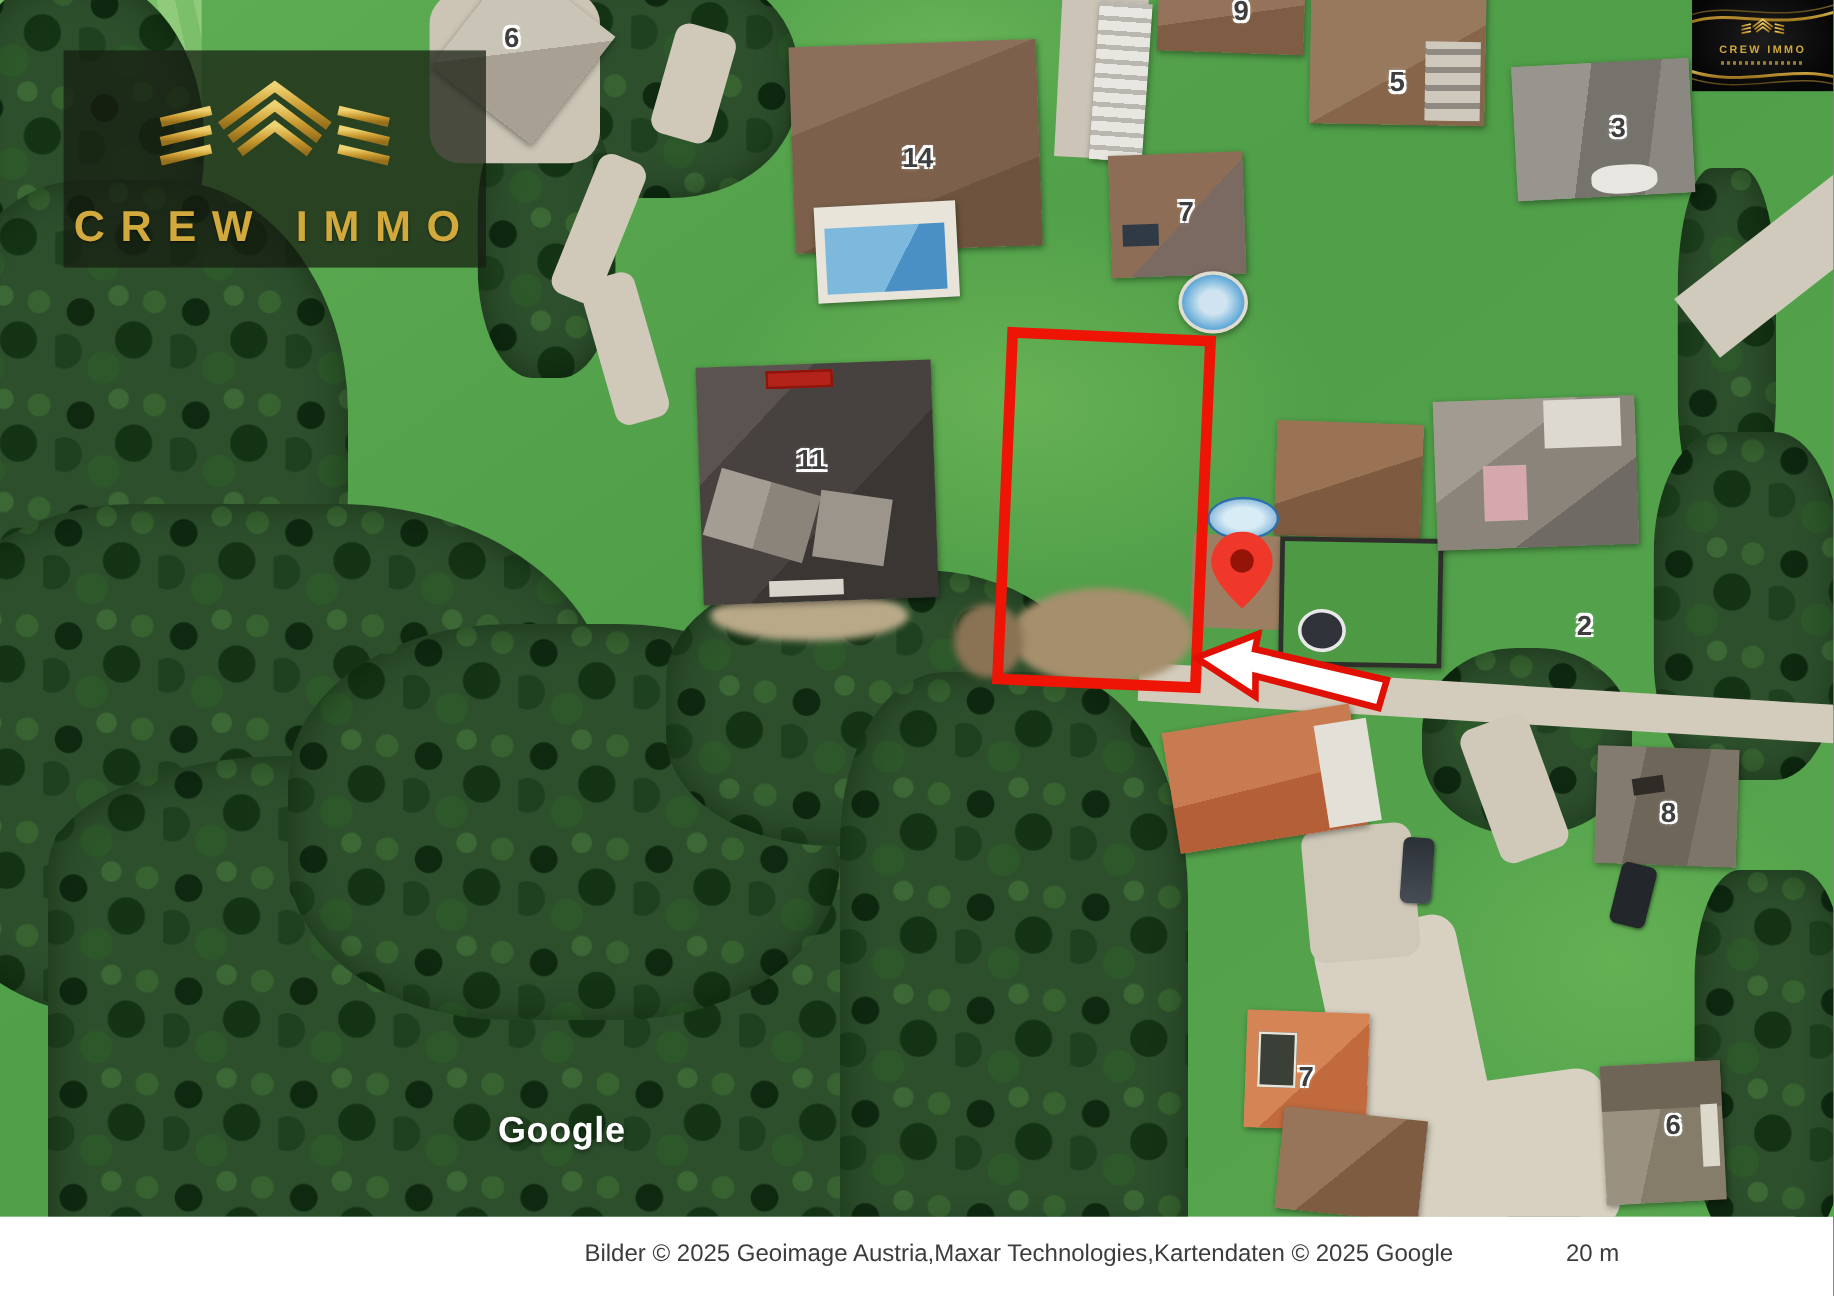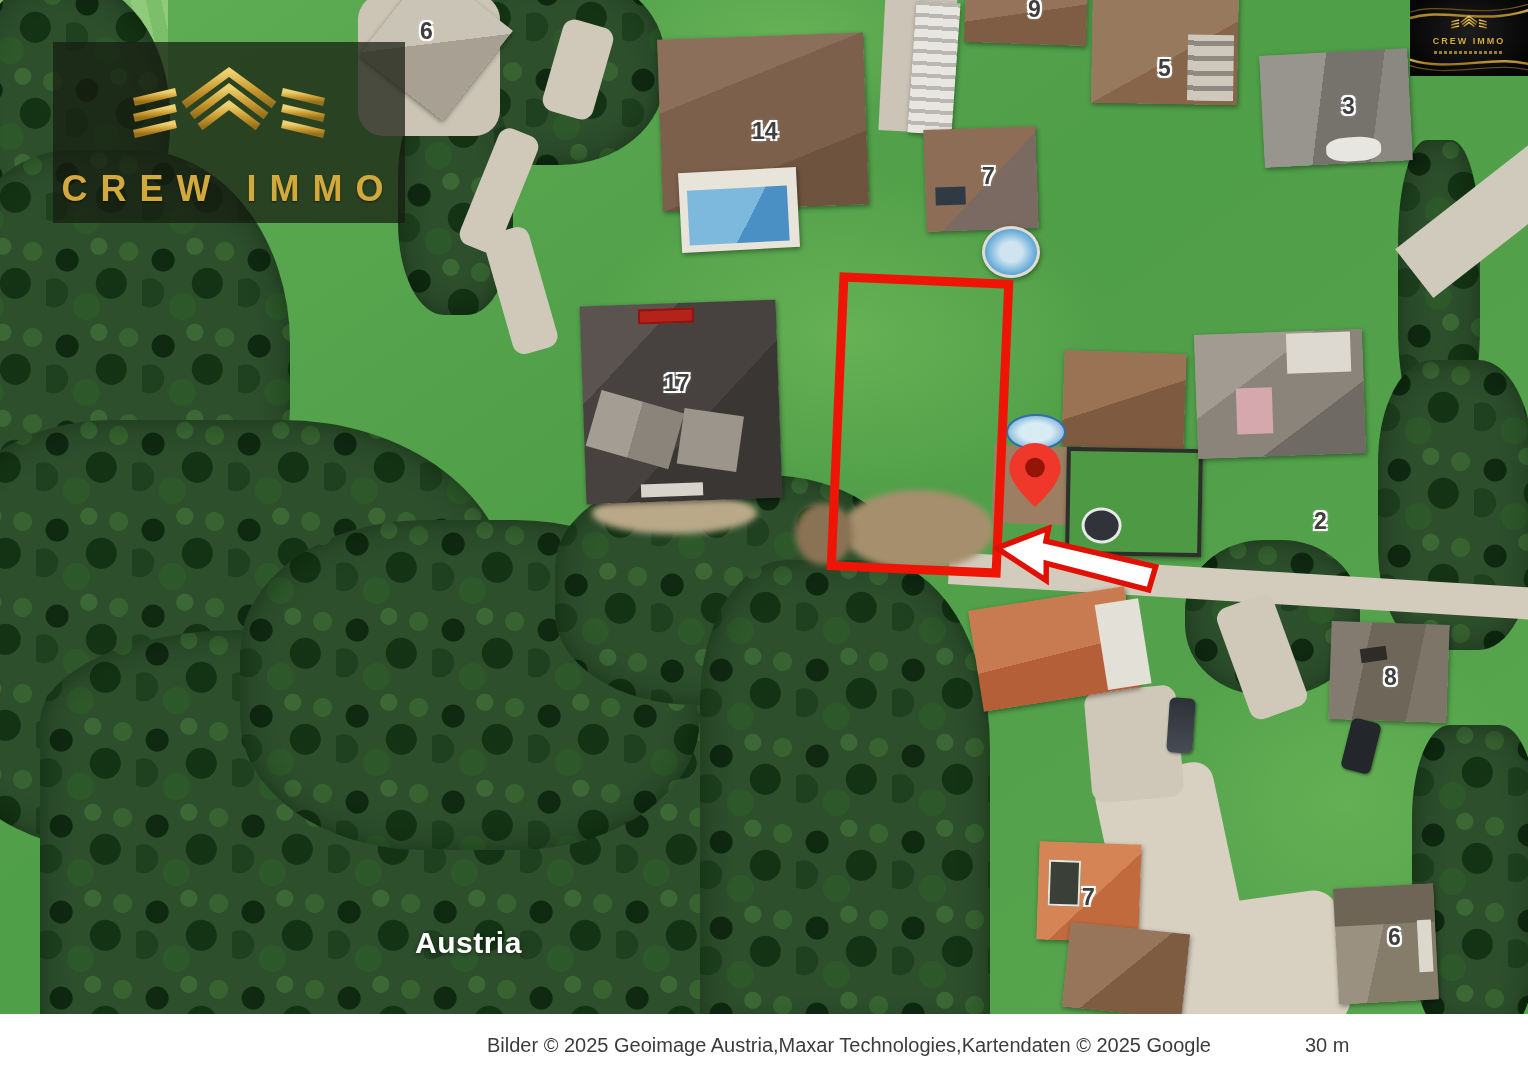"17" div.label { text: 17 -> 11 }
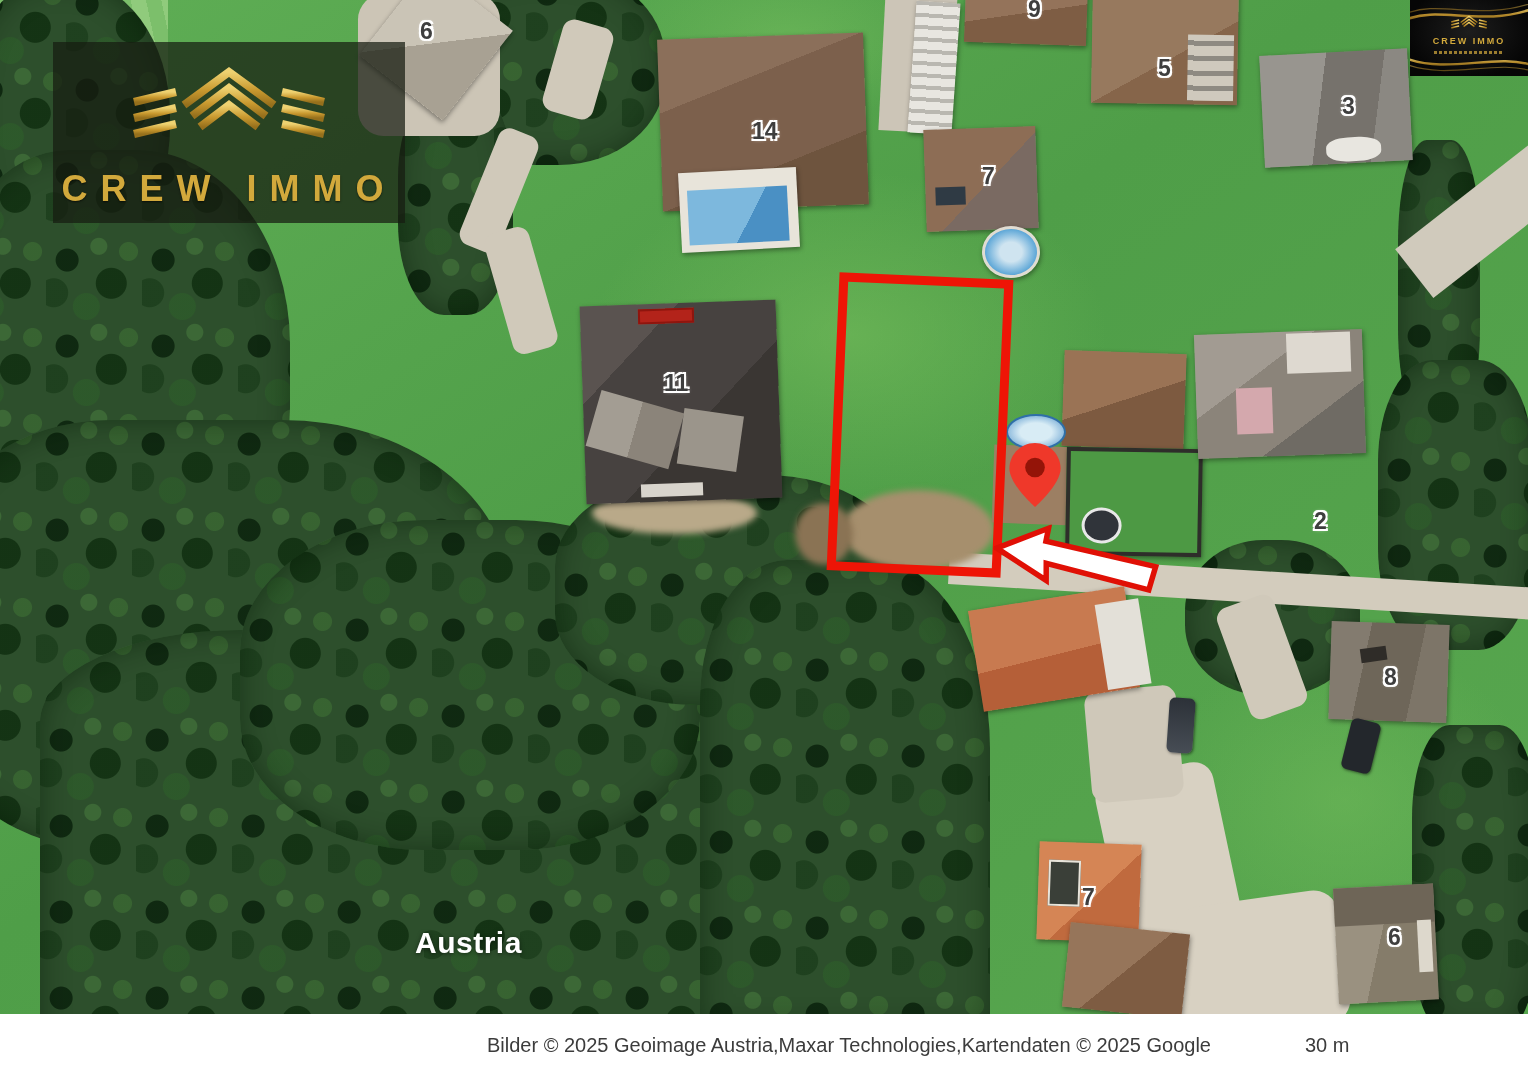"Austria" div { text: Austria -> Google }
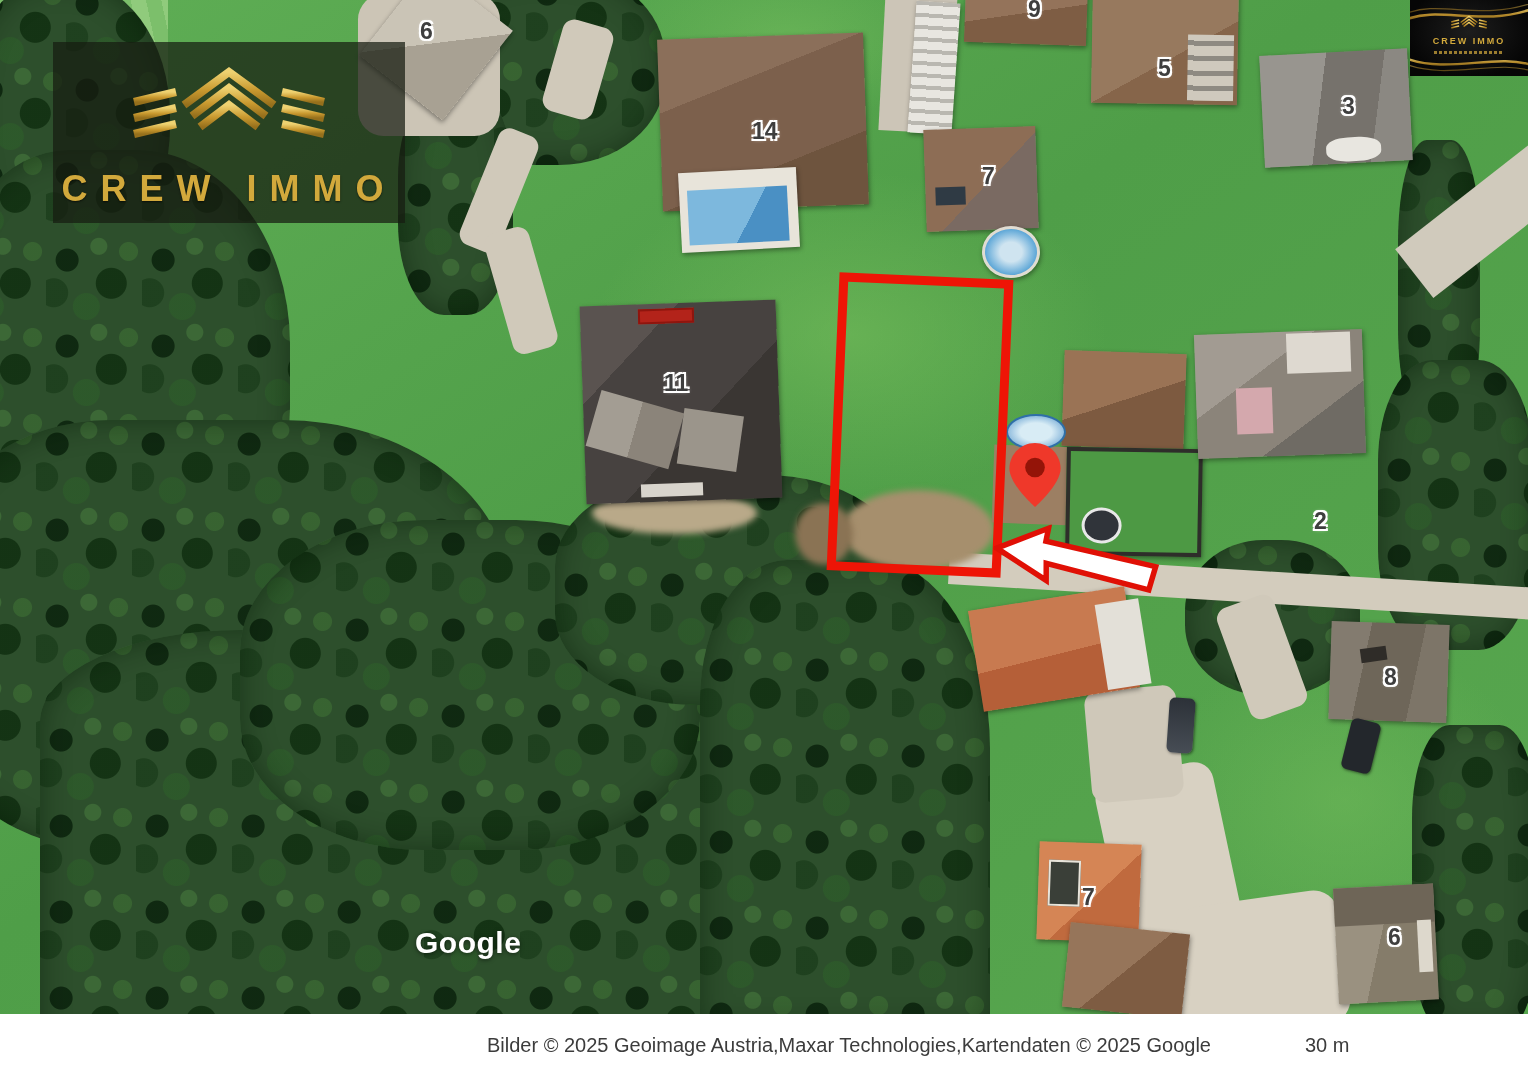"30 m" span.txt { text: 30 -> 20 }
